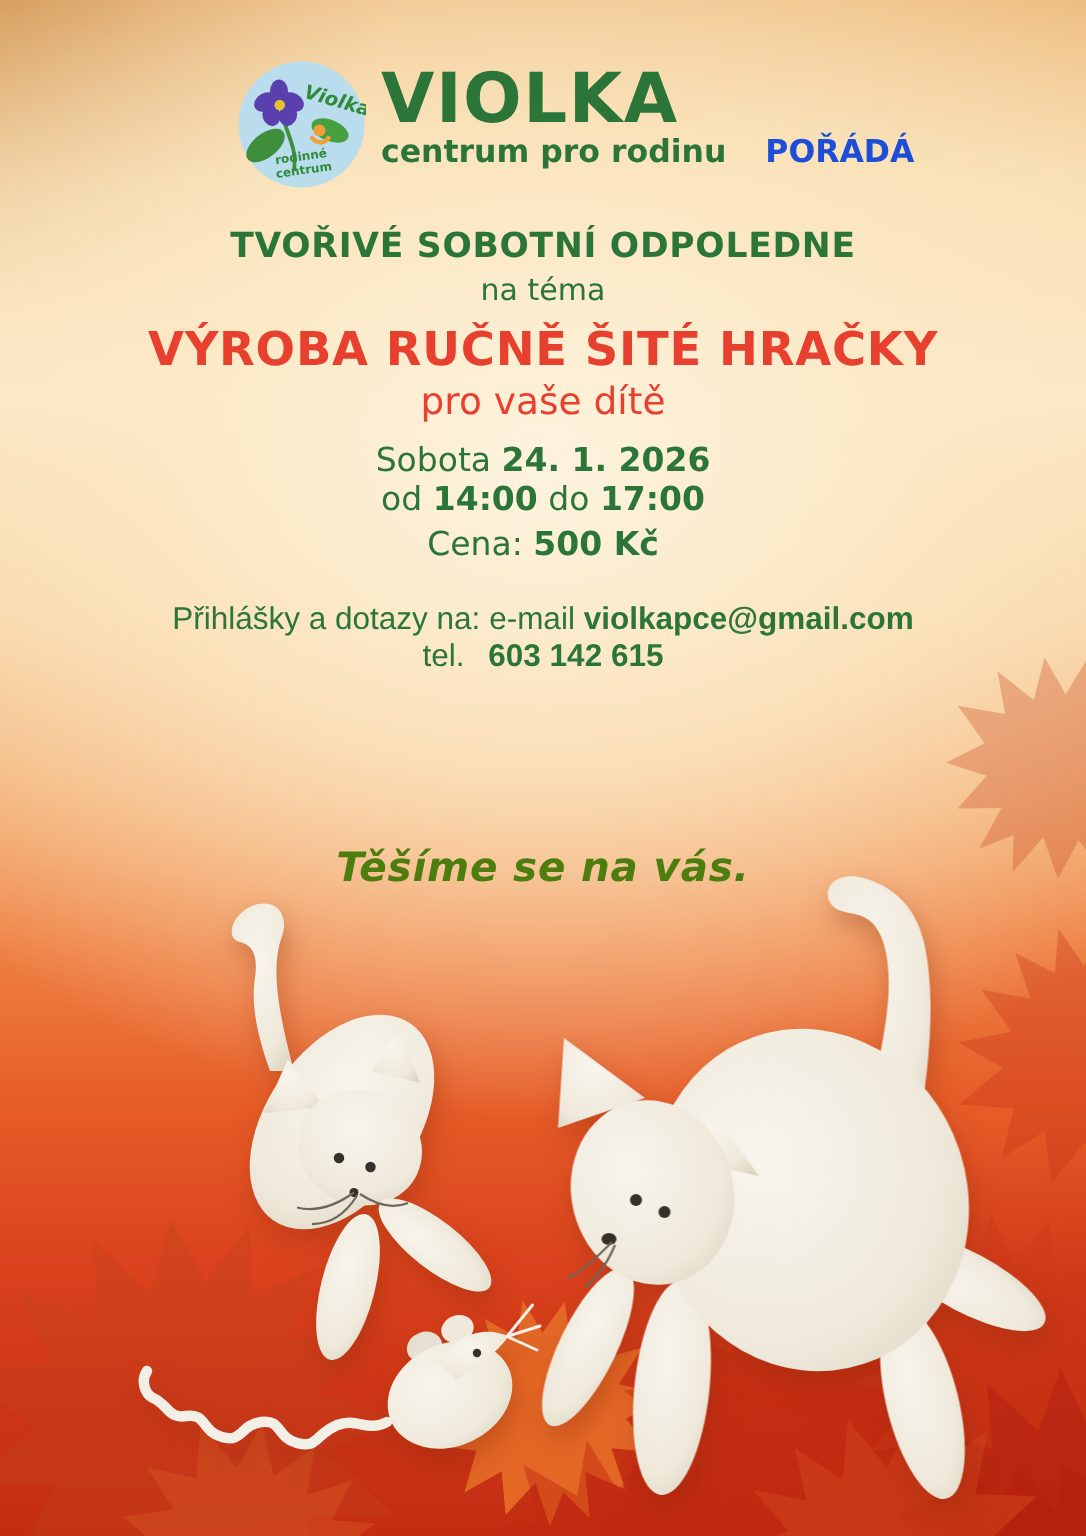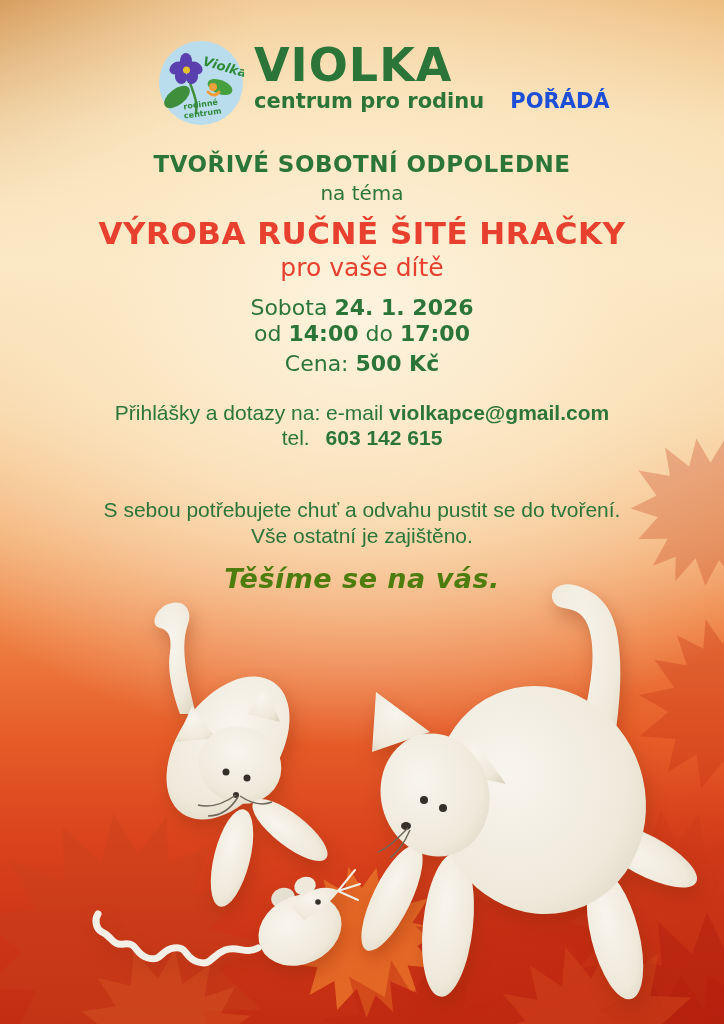"S sebou potřebujete chuť a" div.abs { html: <div> <div>S sebou potřebujete chuť a odvahu pustit se do tvoření.</div> <div>Vše ostatní je zajištěno.</div> </div> -> none }
